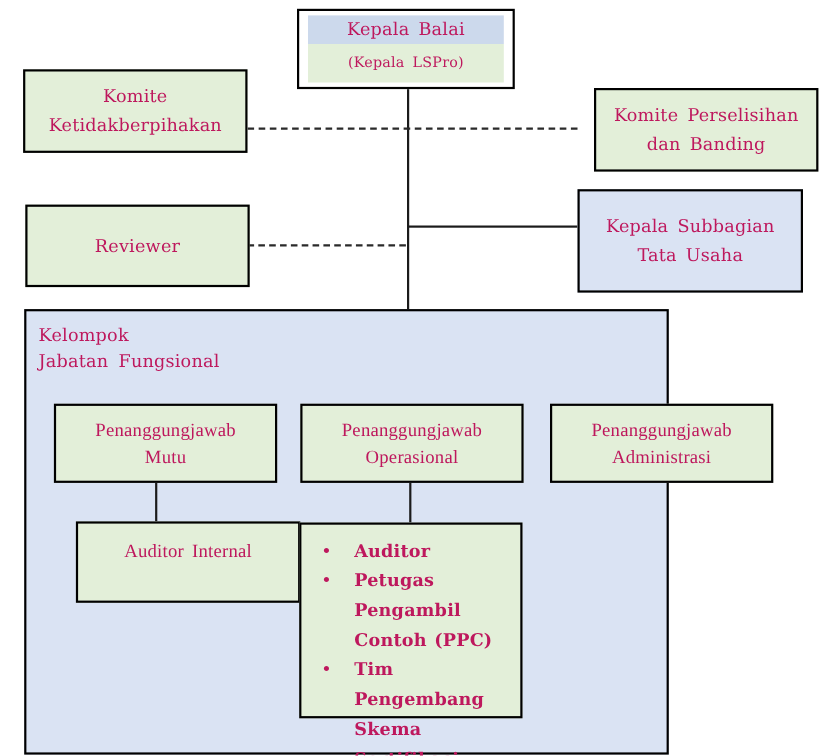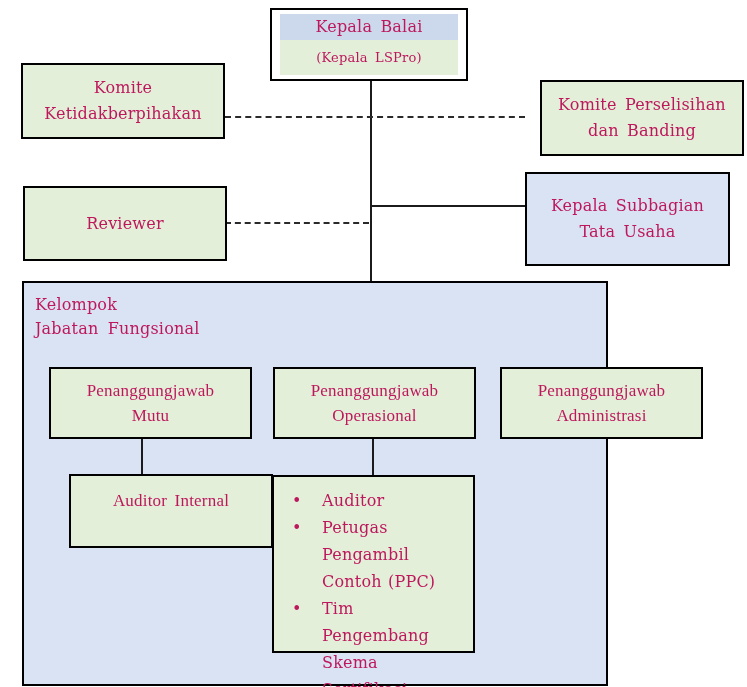"Auditor" .li .li-text { font-weight: none -> bold }
